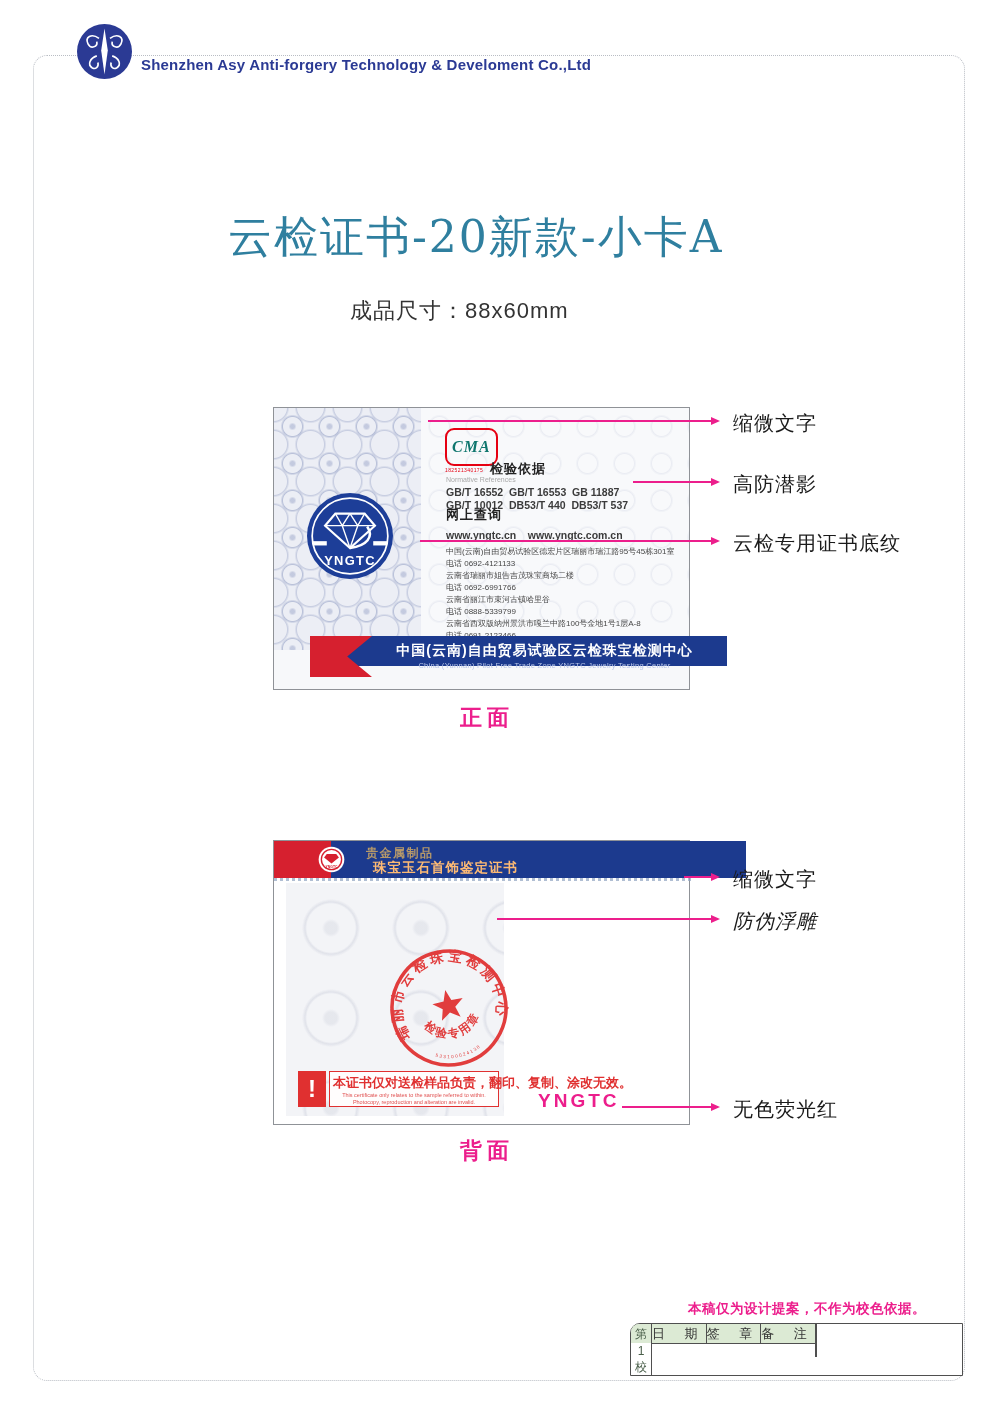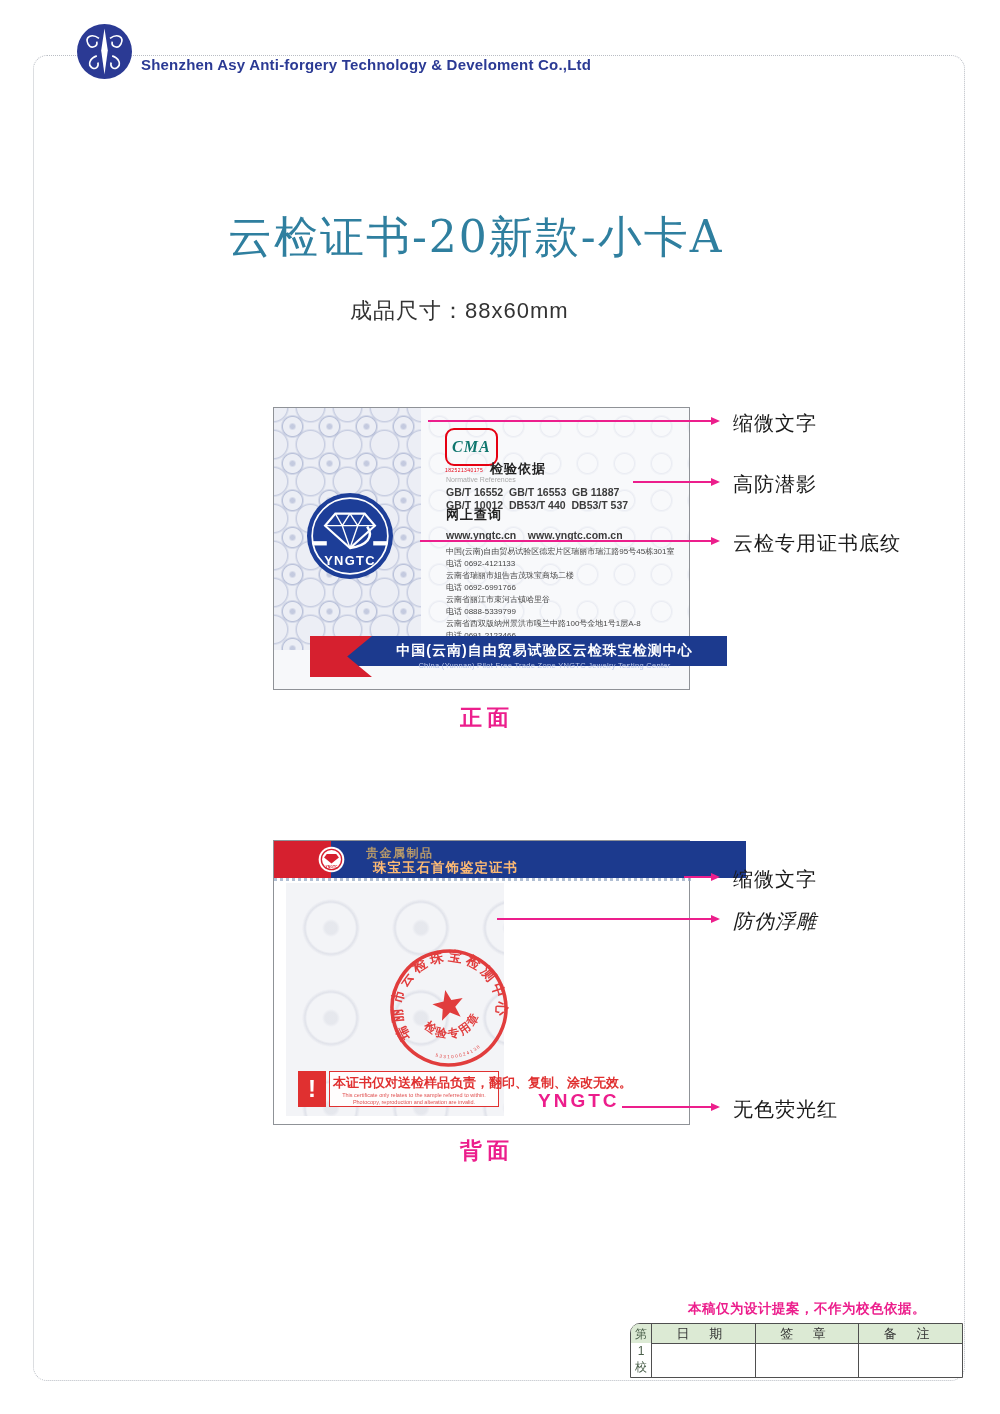"日 期" .tbl-cols { flex-direction: column -> row }
